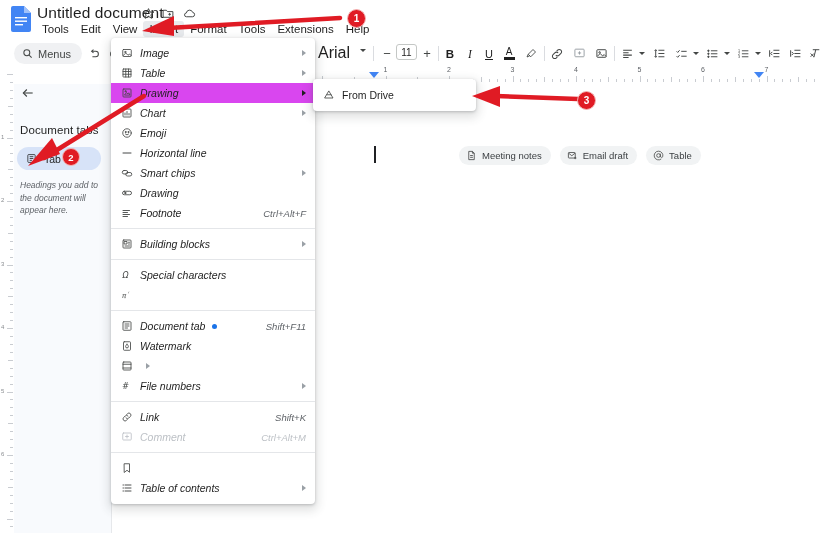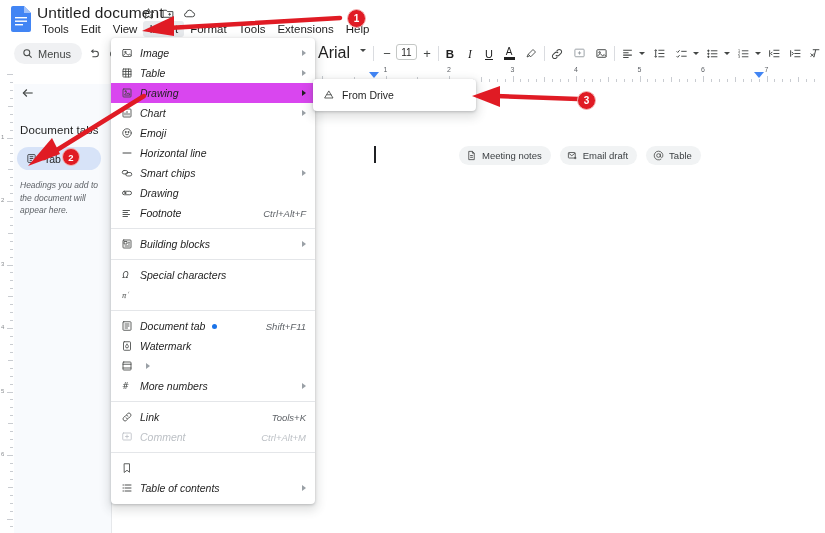"More numbers" span.mlbl { text: More -> File }
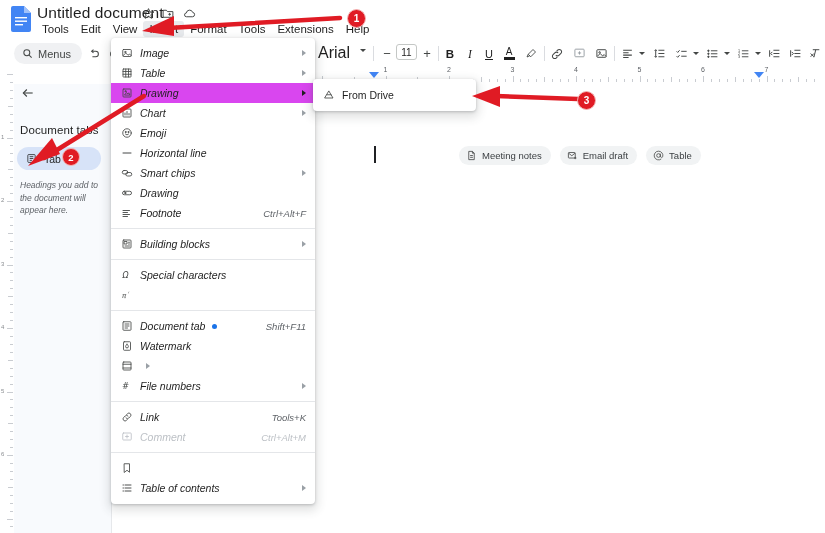"Tools+K" span.mkey { text: Tools+K -> Shift+K }
